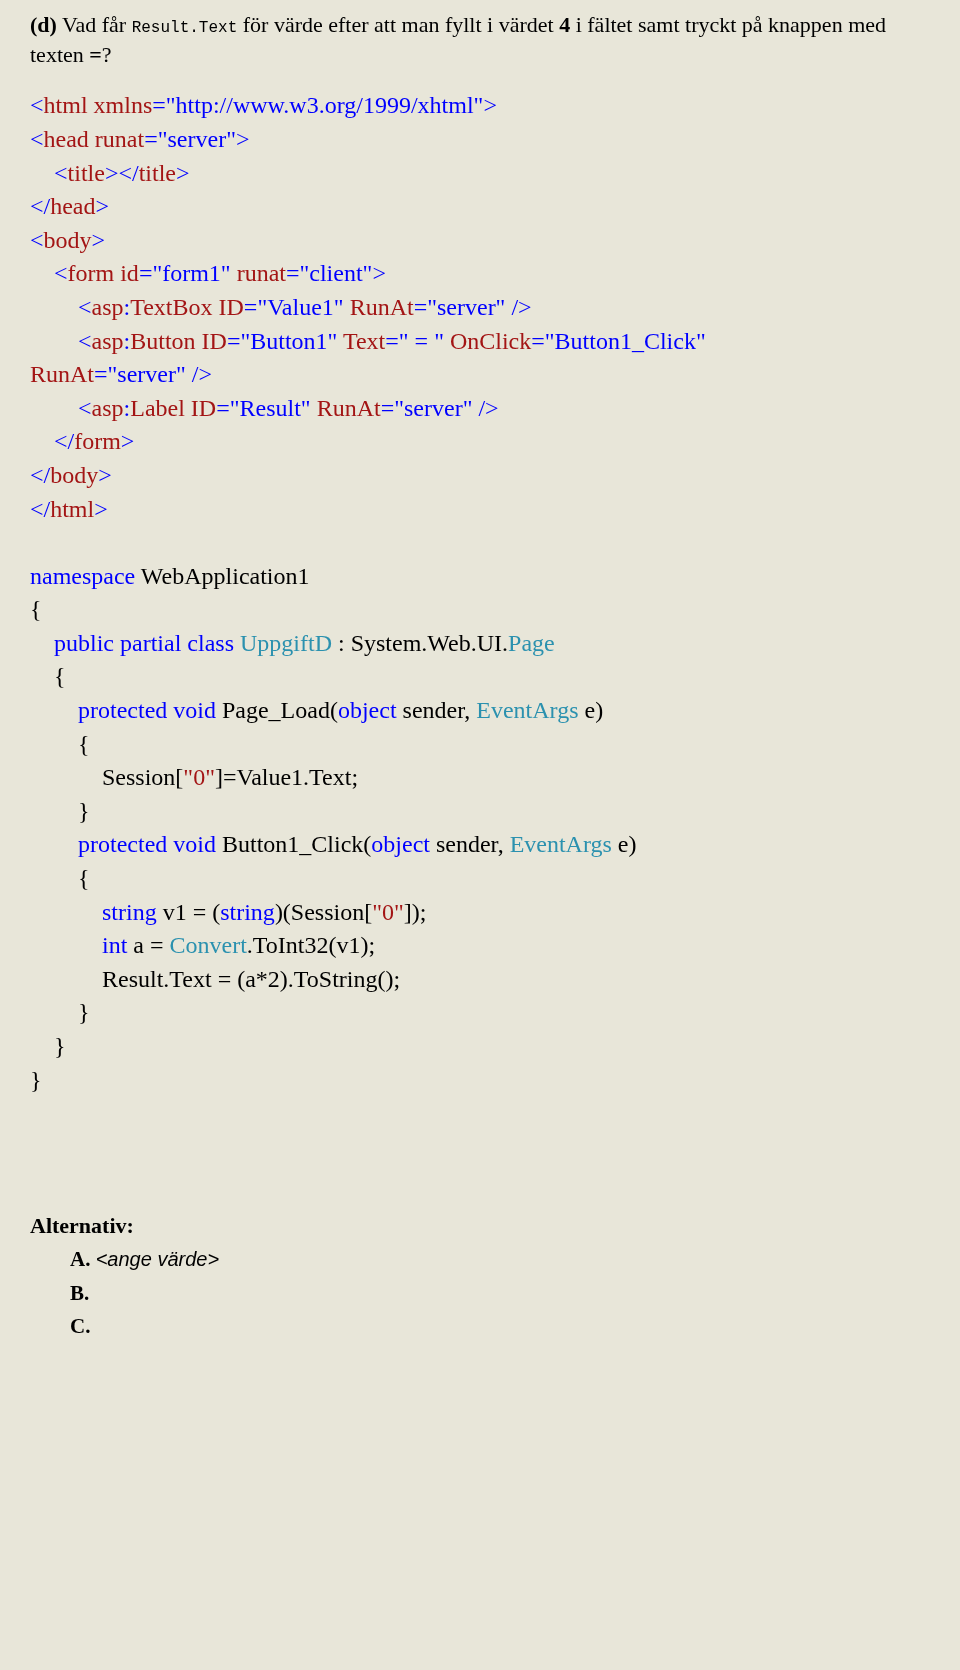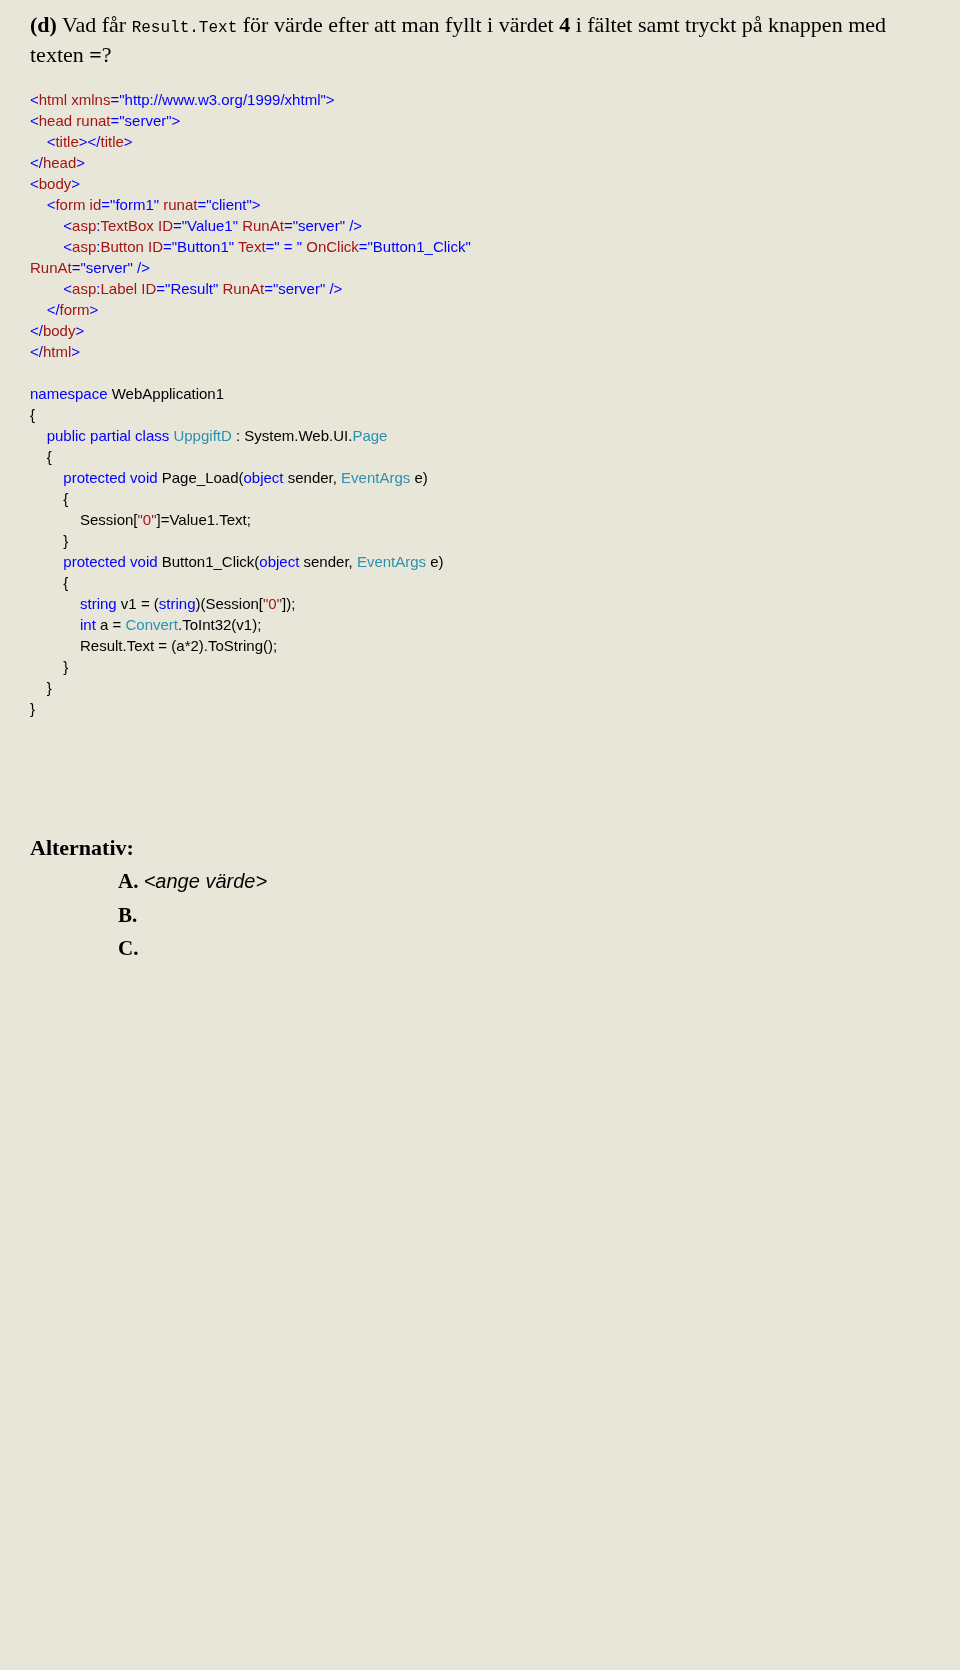"<html" .code-block { font-family: Liberation Sans, sans-serif -> Liberation Serif, serif; font-size: 15px -> 24px }
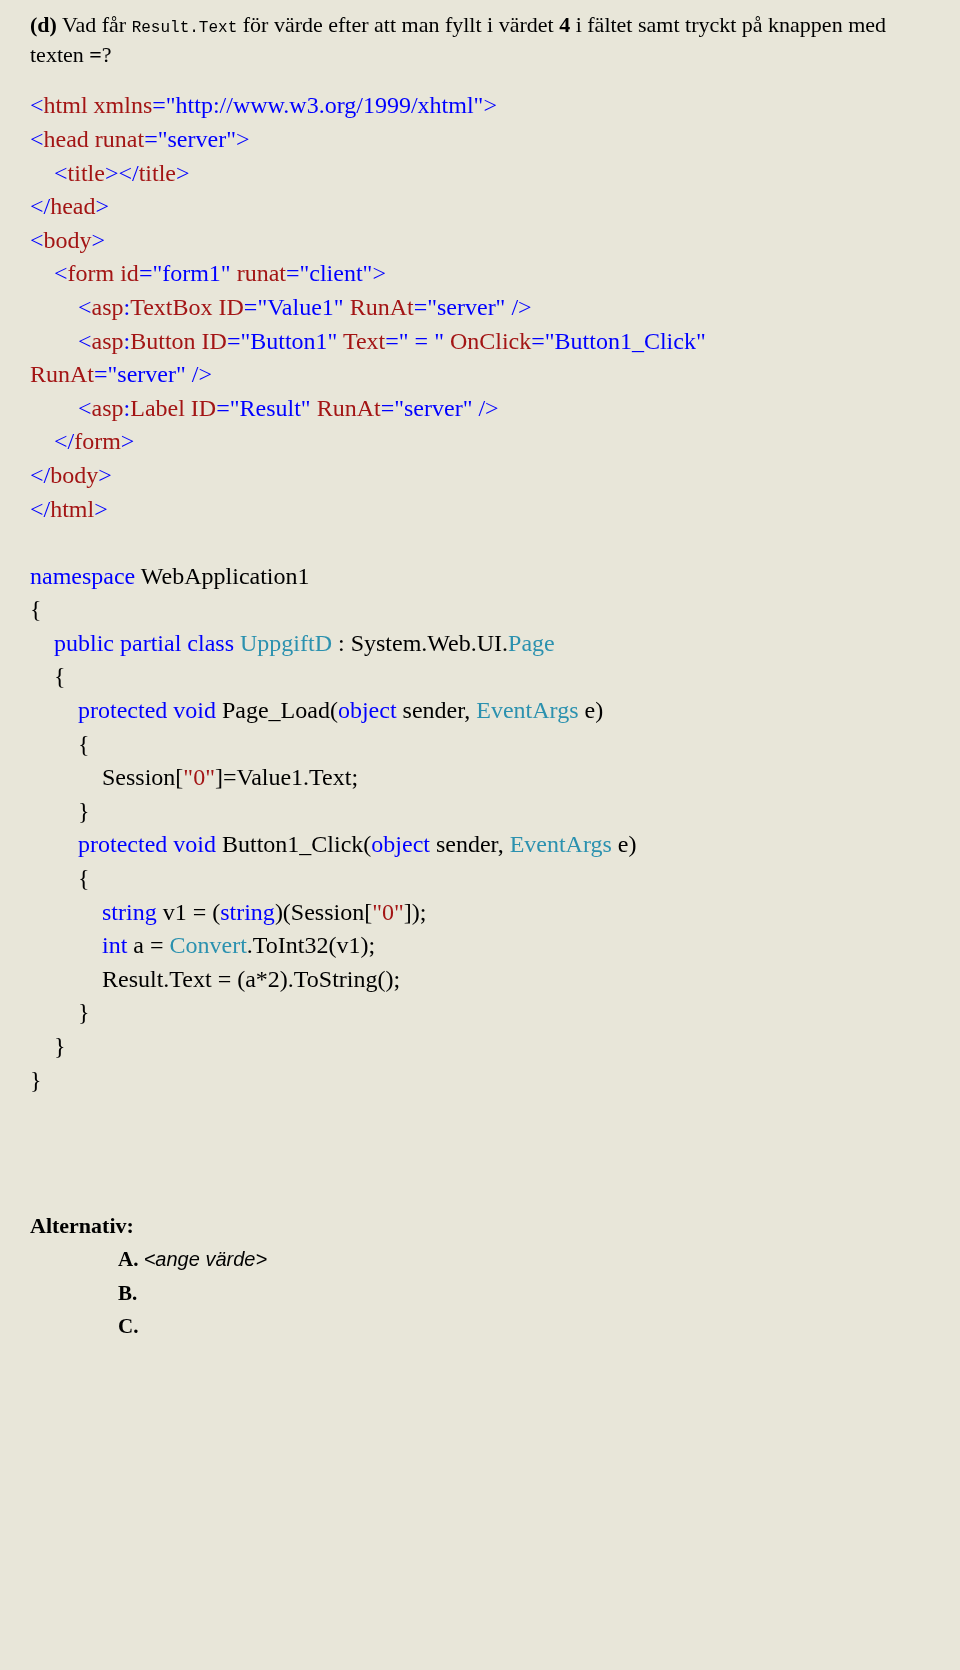"A. <ange värde>" .alt-item { margin-left: 48px -> none }
